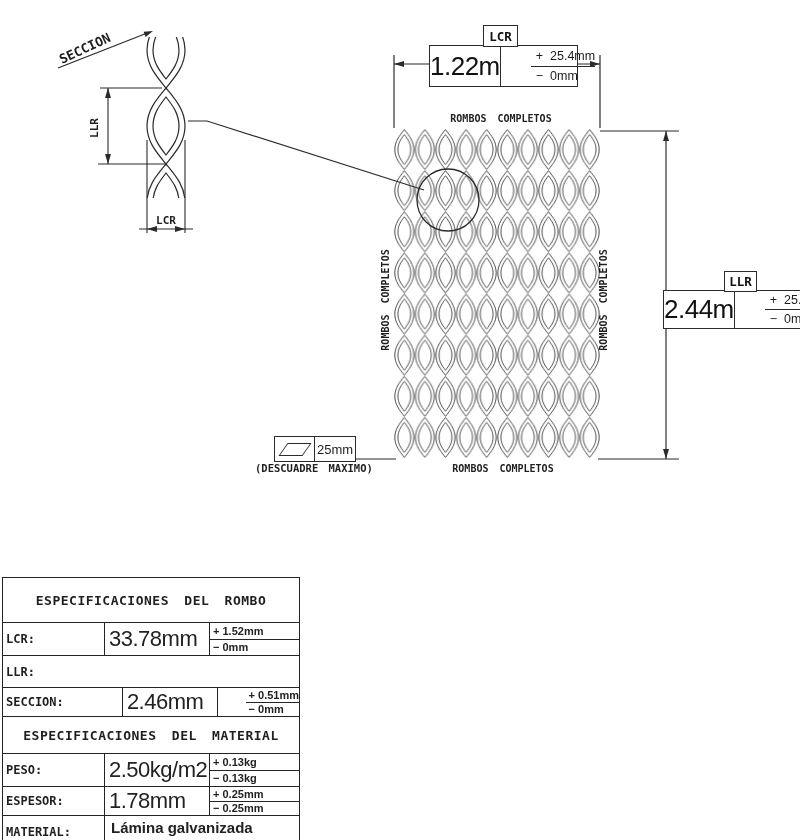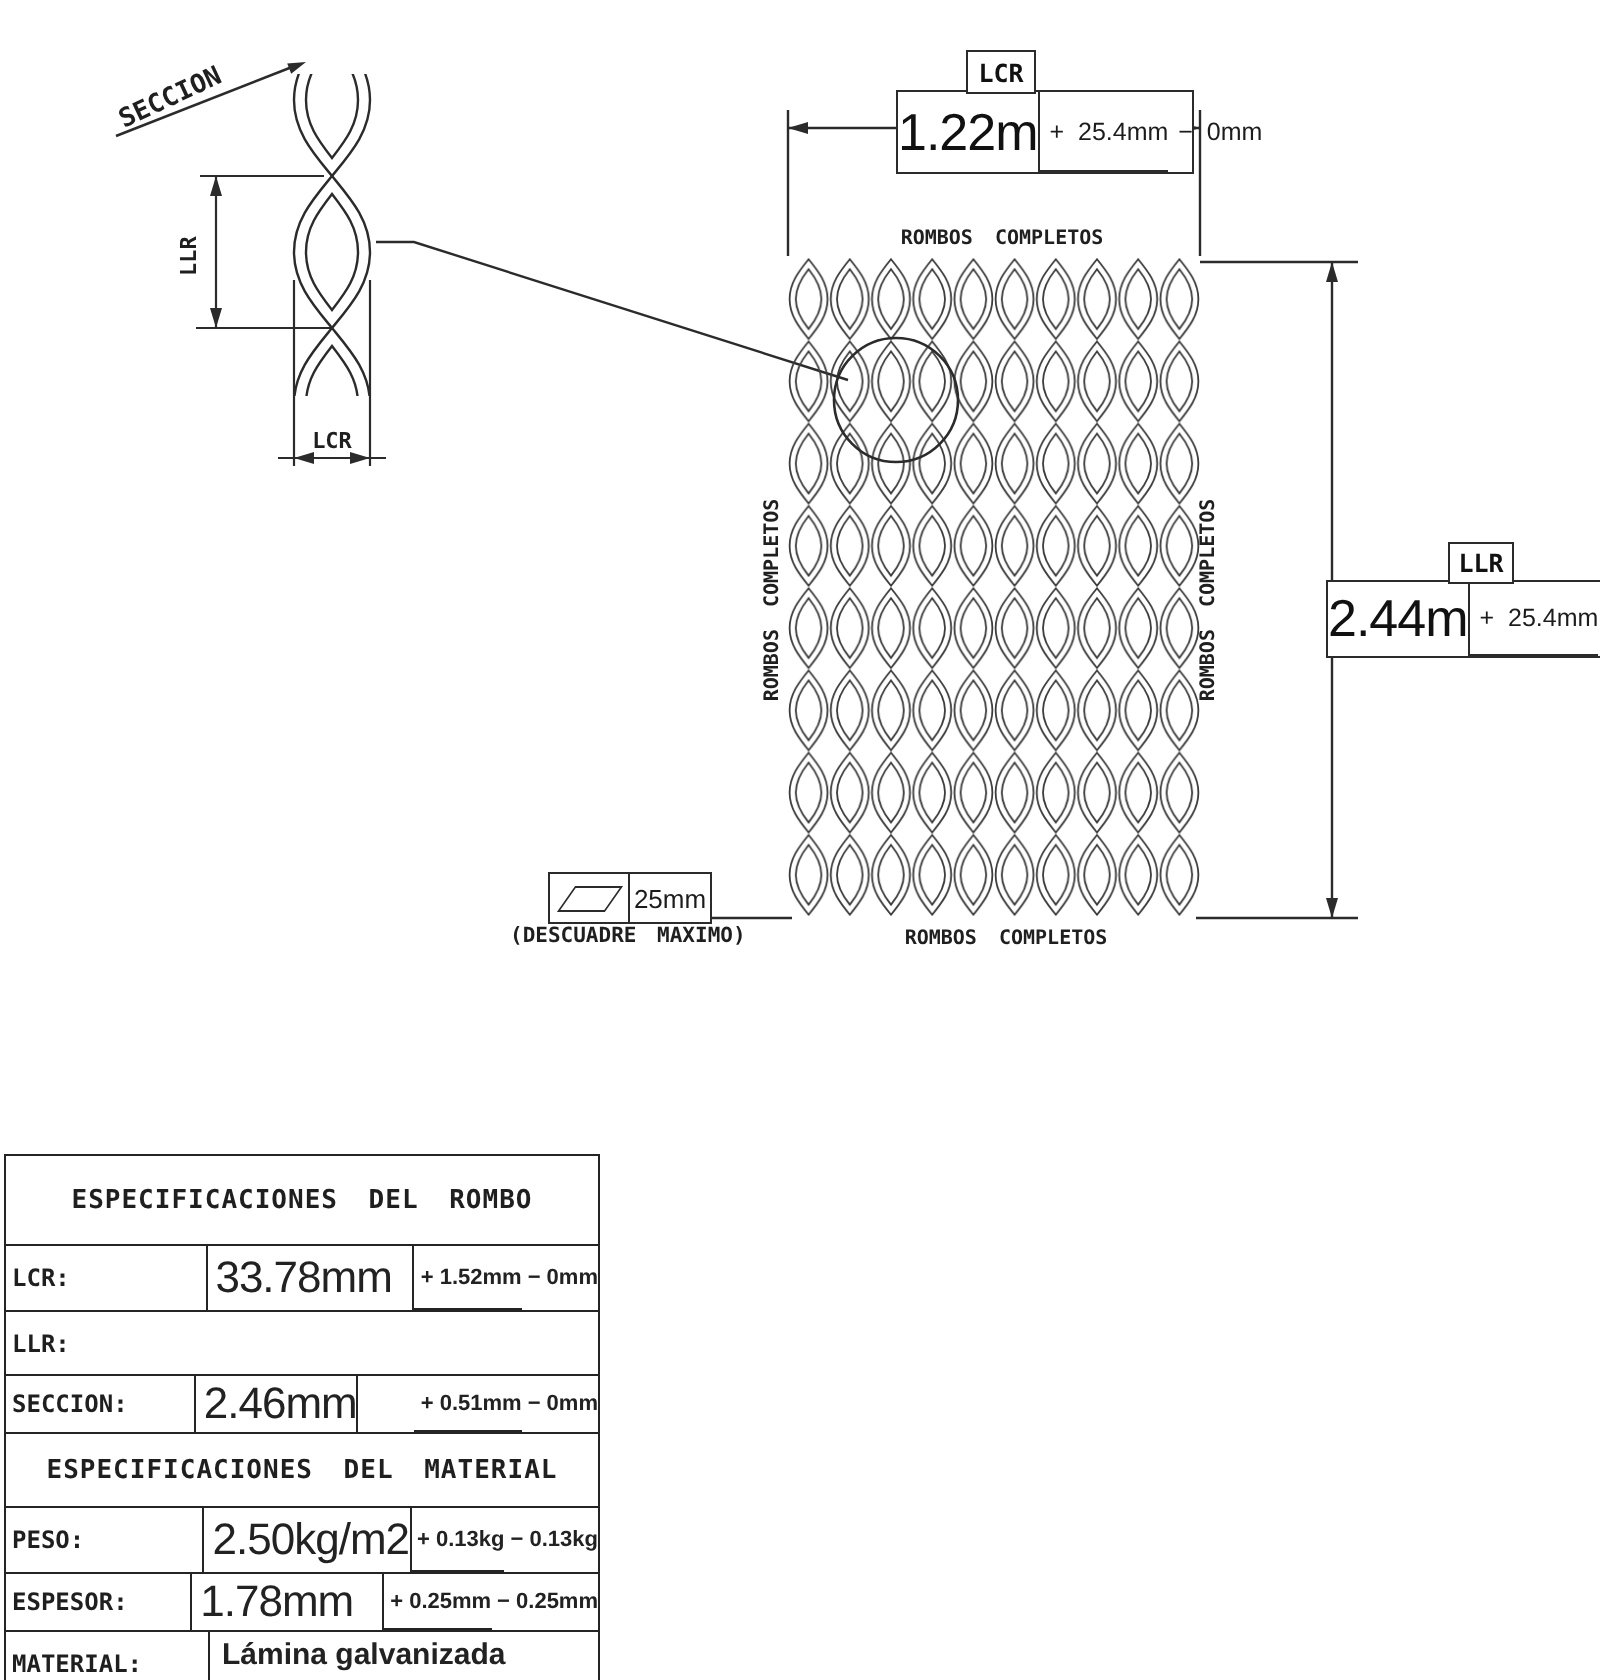"1.22m" div.dimbox { left: 448px -> 429px }
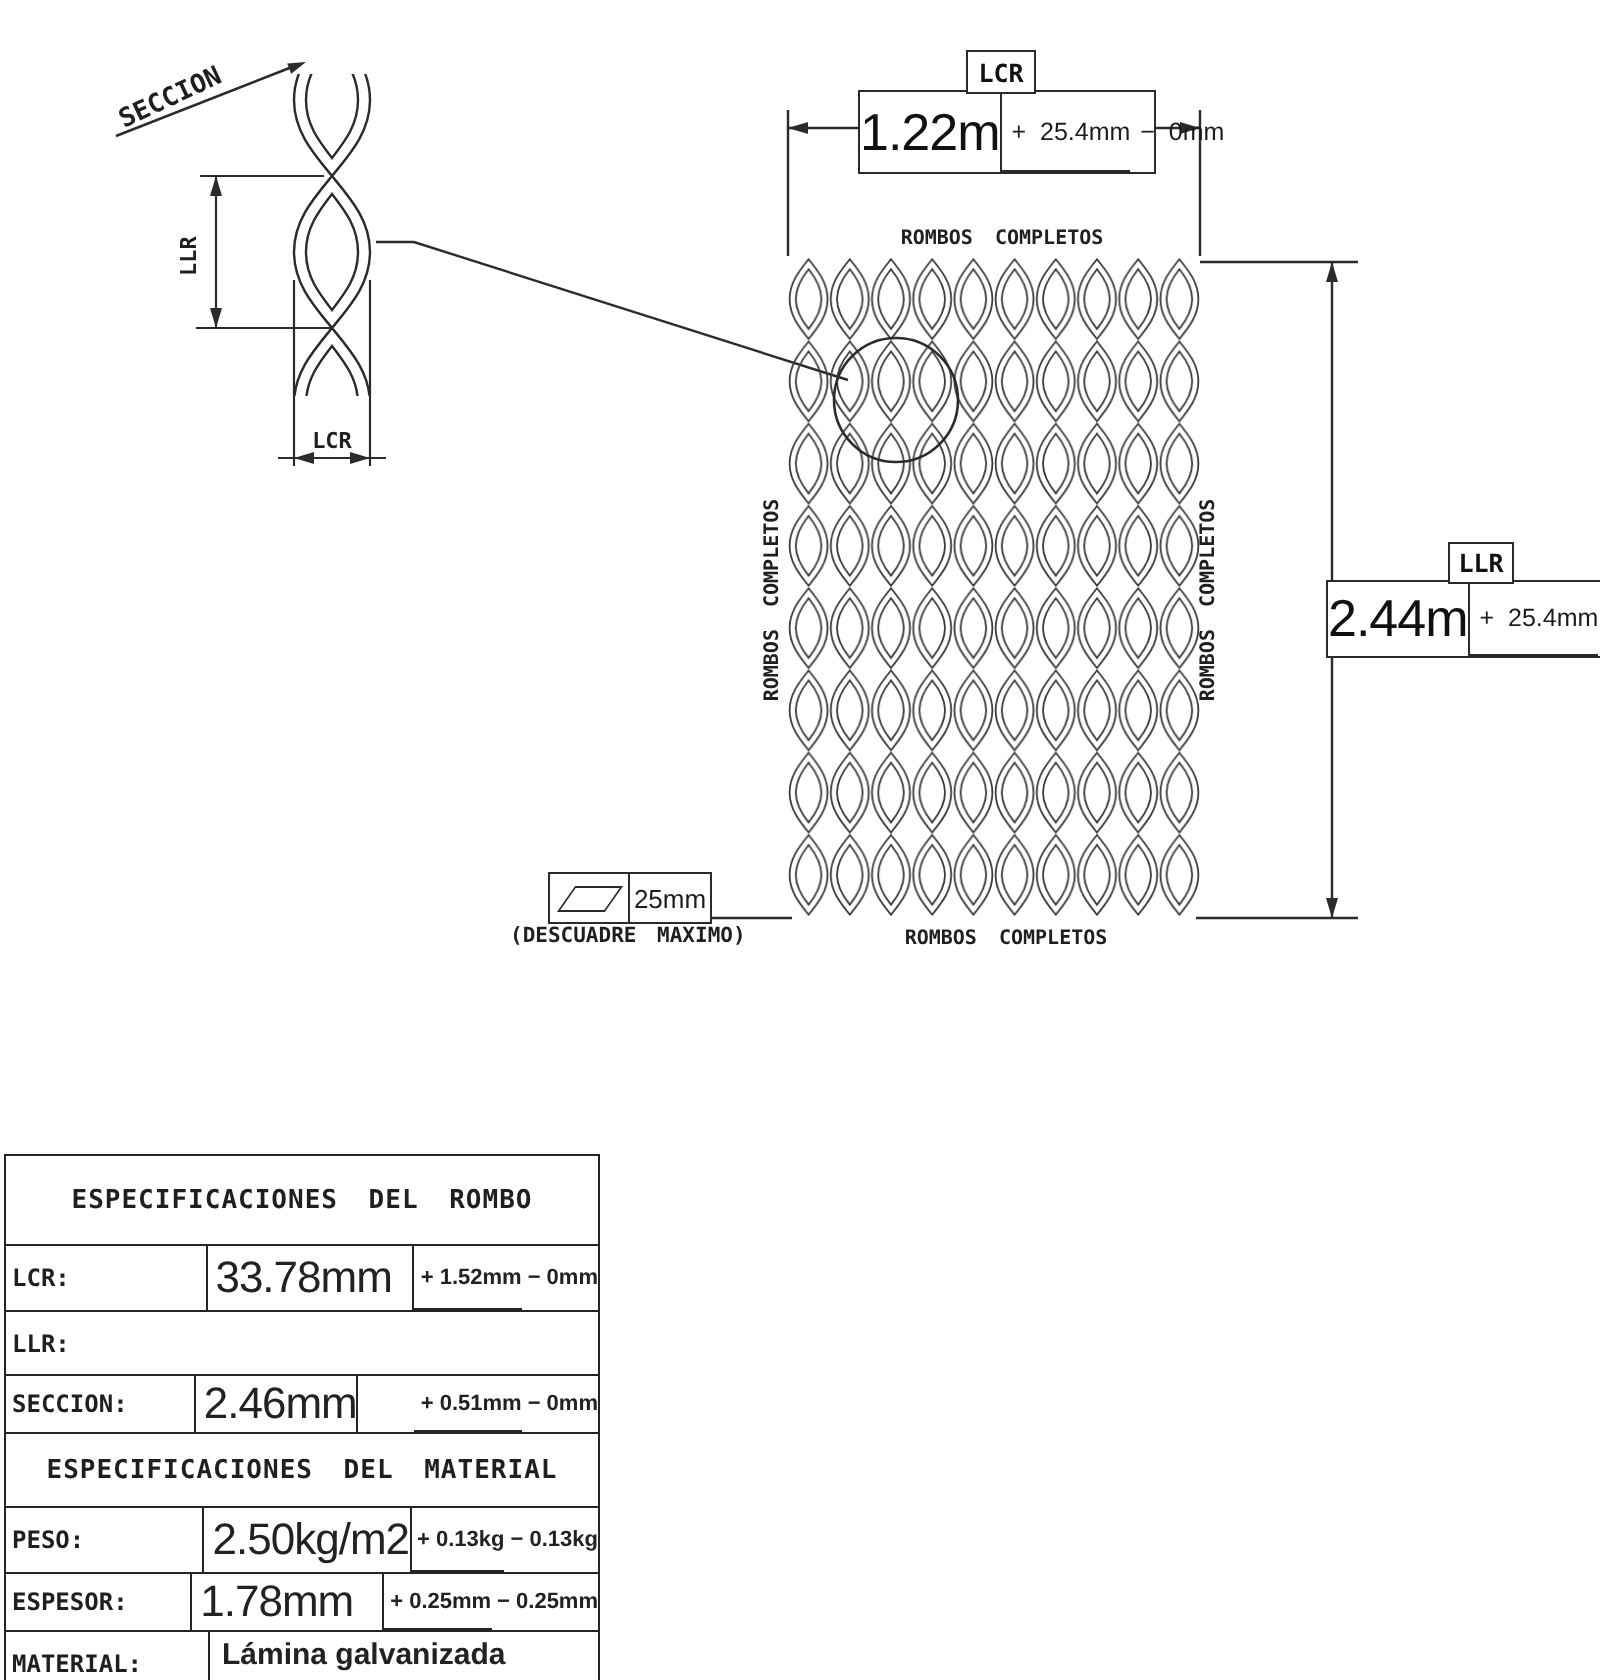"+ 25.4mm" .dimbox .tols { flex-direction: row -> column; margin-left: none -> 30px }
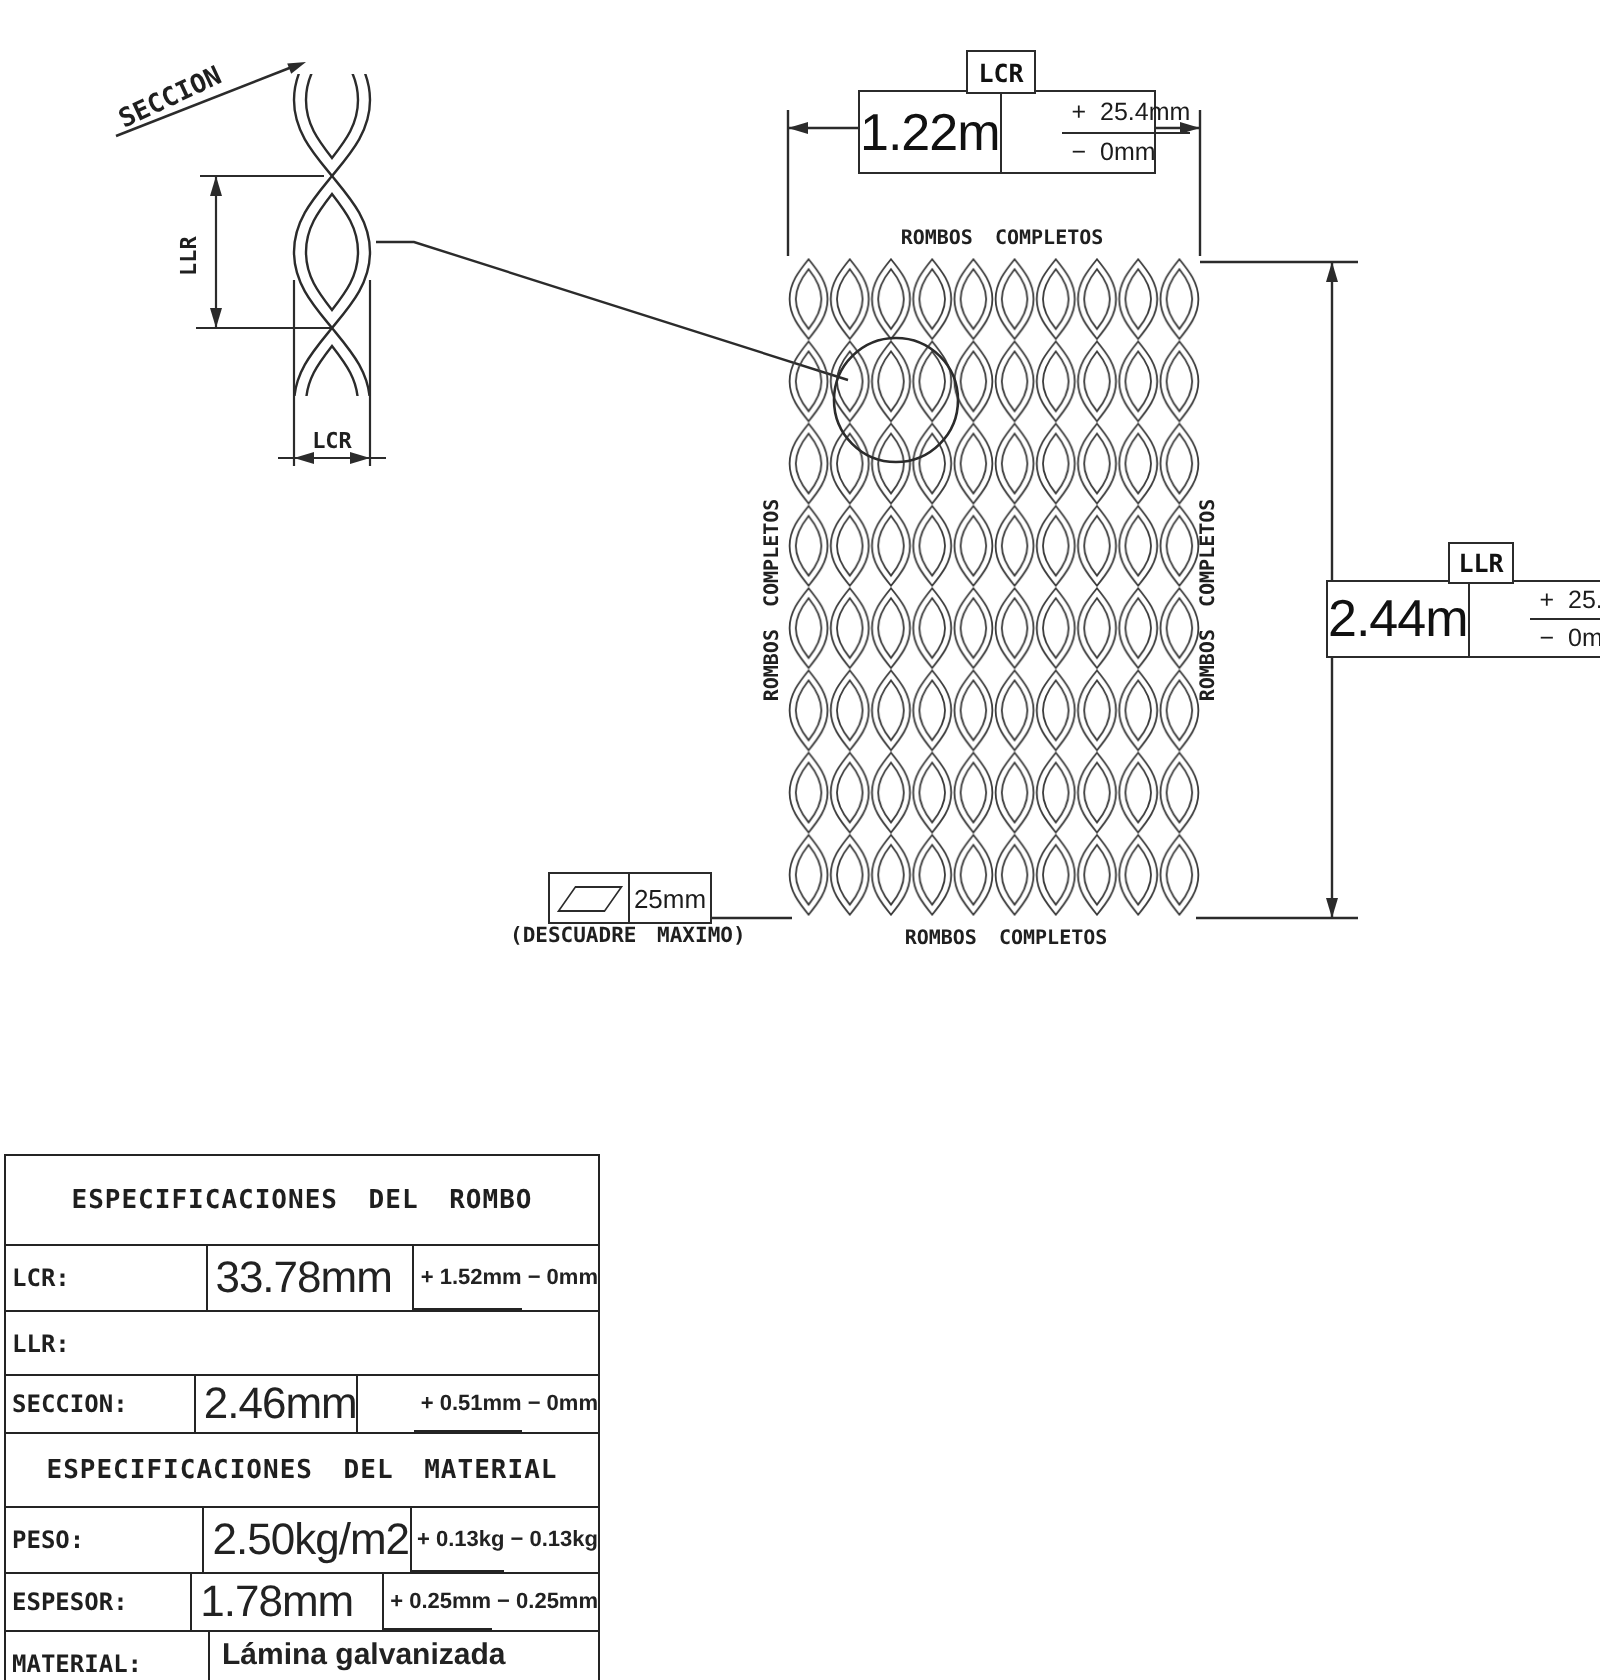"+ 1.52mm" .srow .tol { flex-direction: row -> column }
